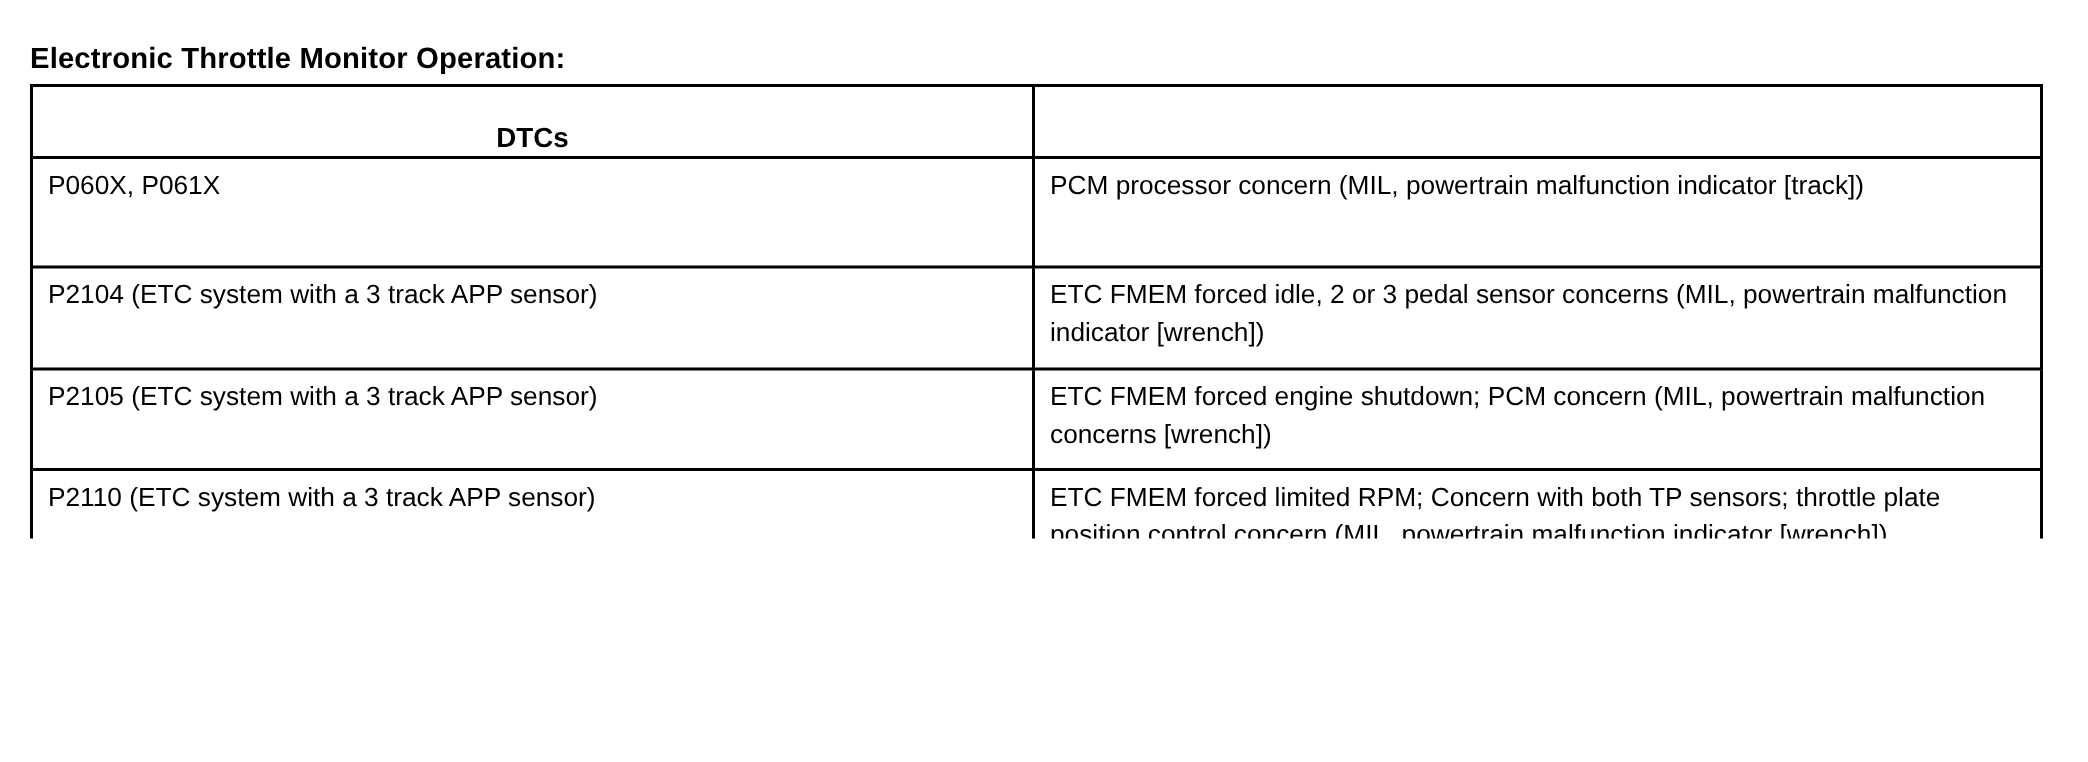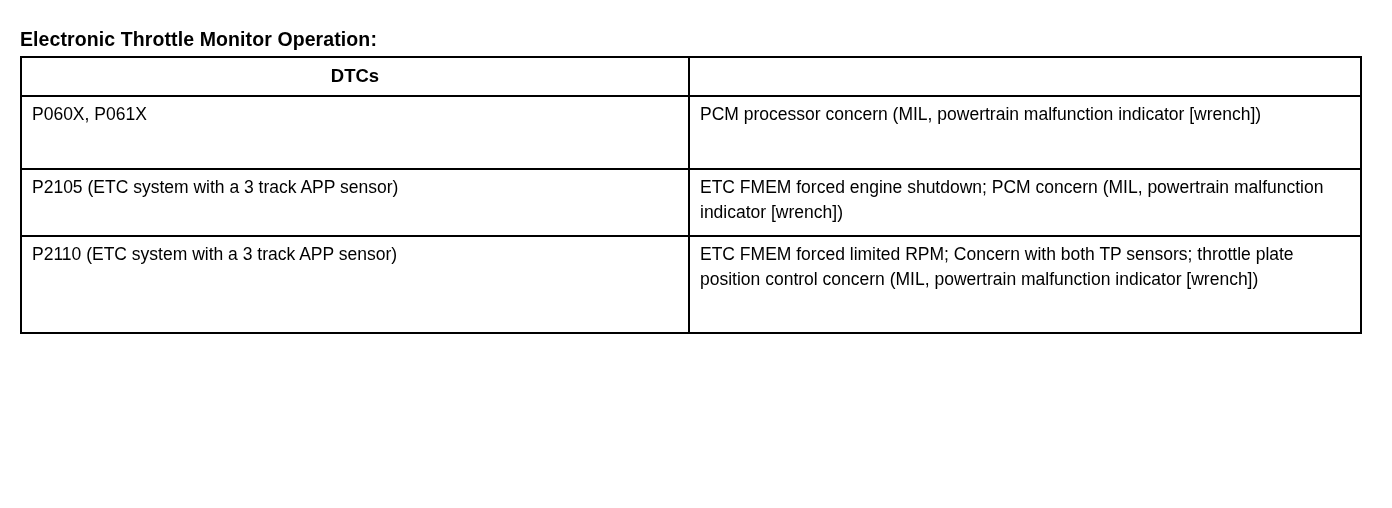"DTCs" .head-inner { padding: 5px 10px 0 10px -> 21px 10px 0 10px }
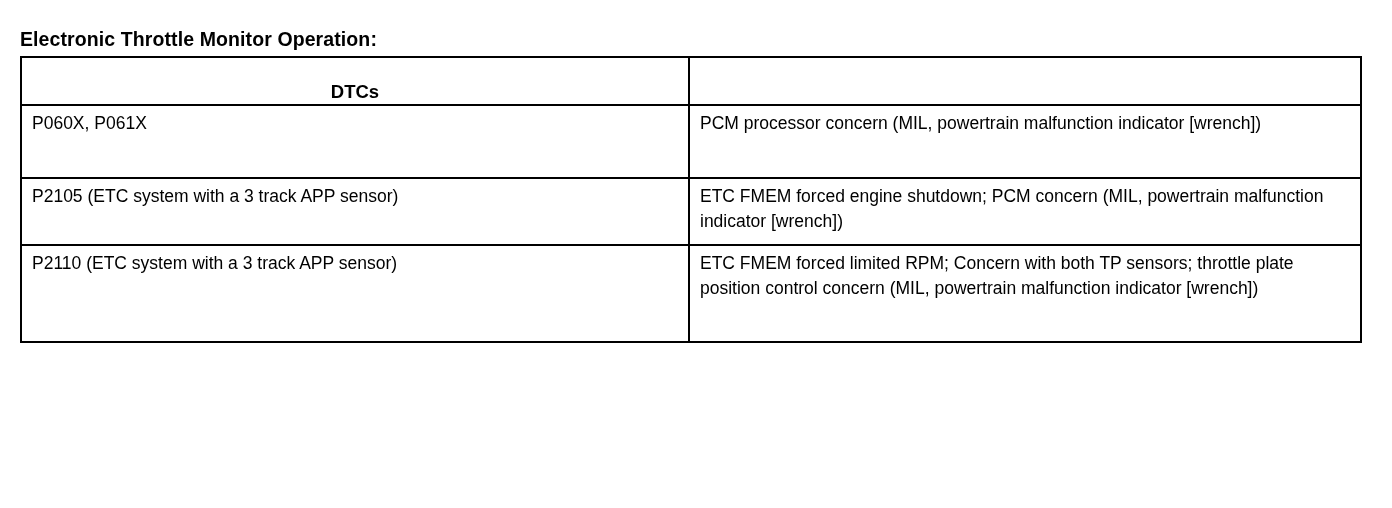"PCM processor concern (MIL, powertrain" span.cell-inner { text: wrench -> track }
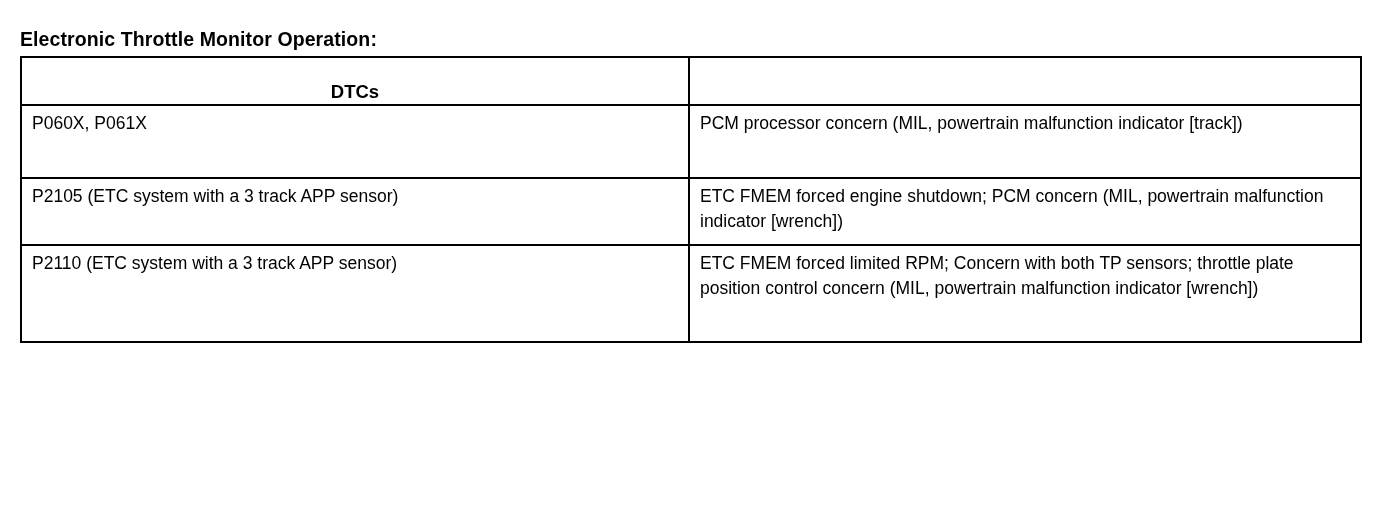"P2104 (ETC system with a" tr.row-h66 { html: none -> <tr> <td> <span>P2104 (ETC system with a 3 track APP sensor)</span> </td> <td> <span>ETC FMEM forced idle, 2 or 3 pedal sensor concerns (MIL, powertrain malfunction indicator [wrench])</span> </td> </tr> }
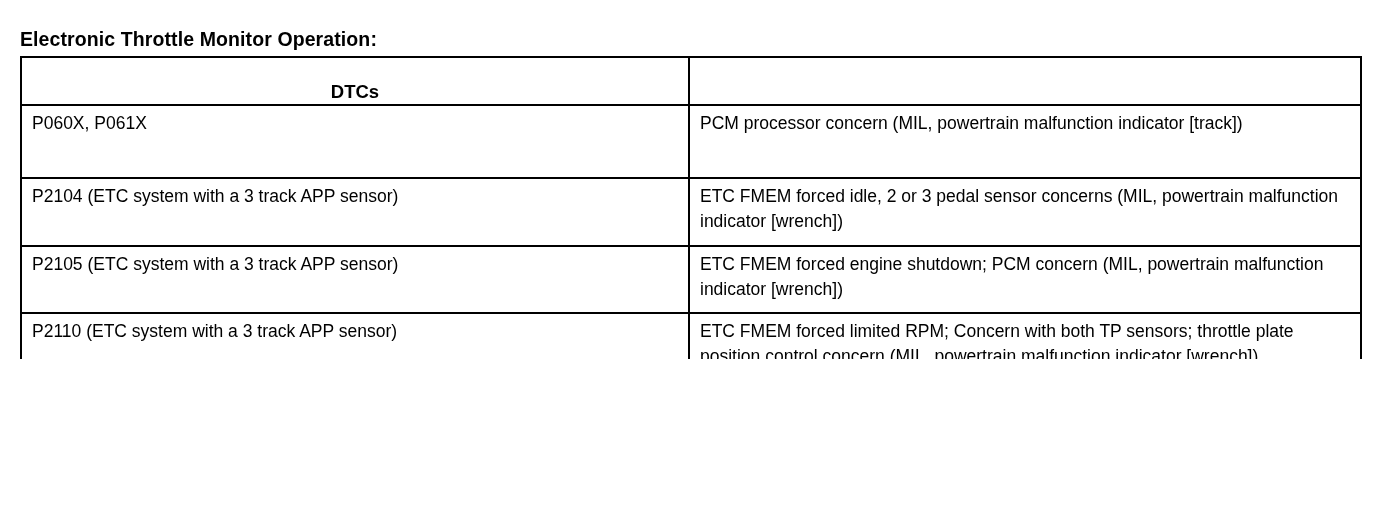"ETC FMEM forced engine shutdown;" span.cell-inner { text: indicator -> concerns }
